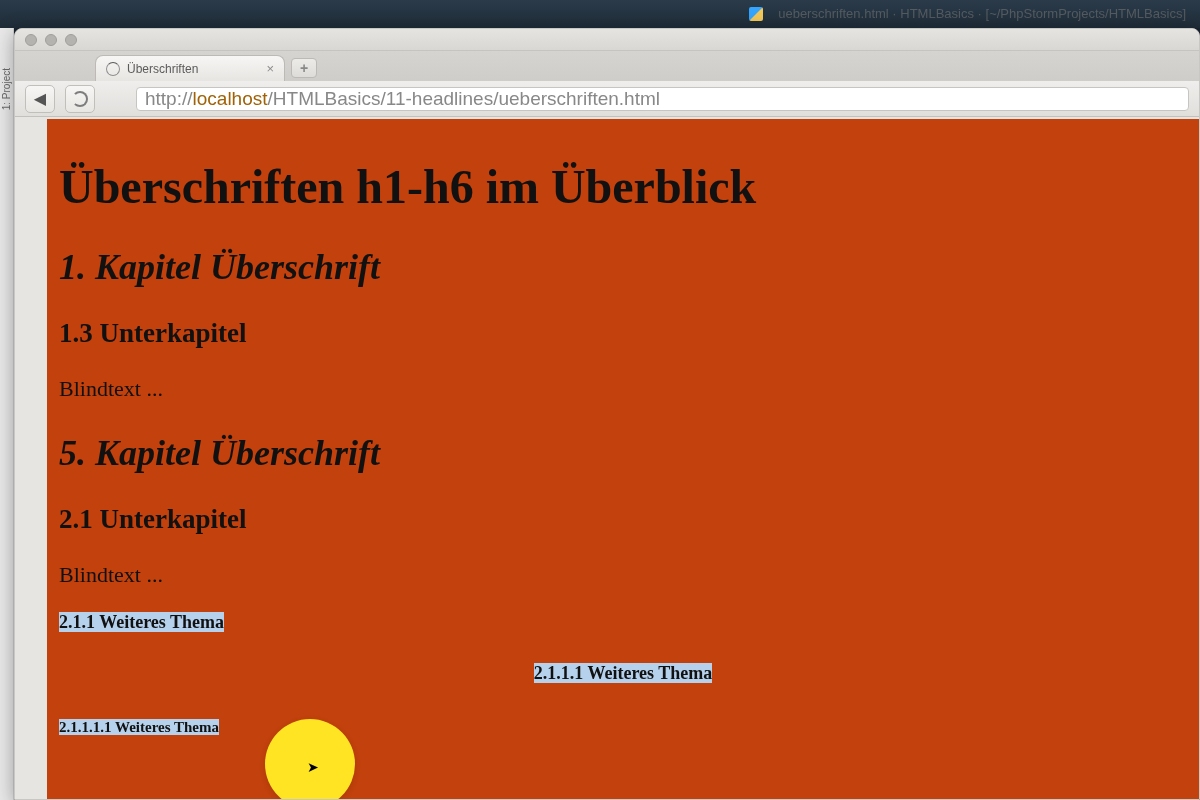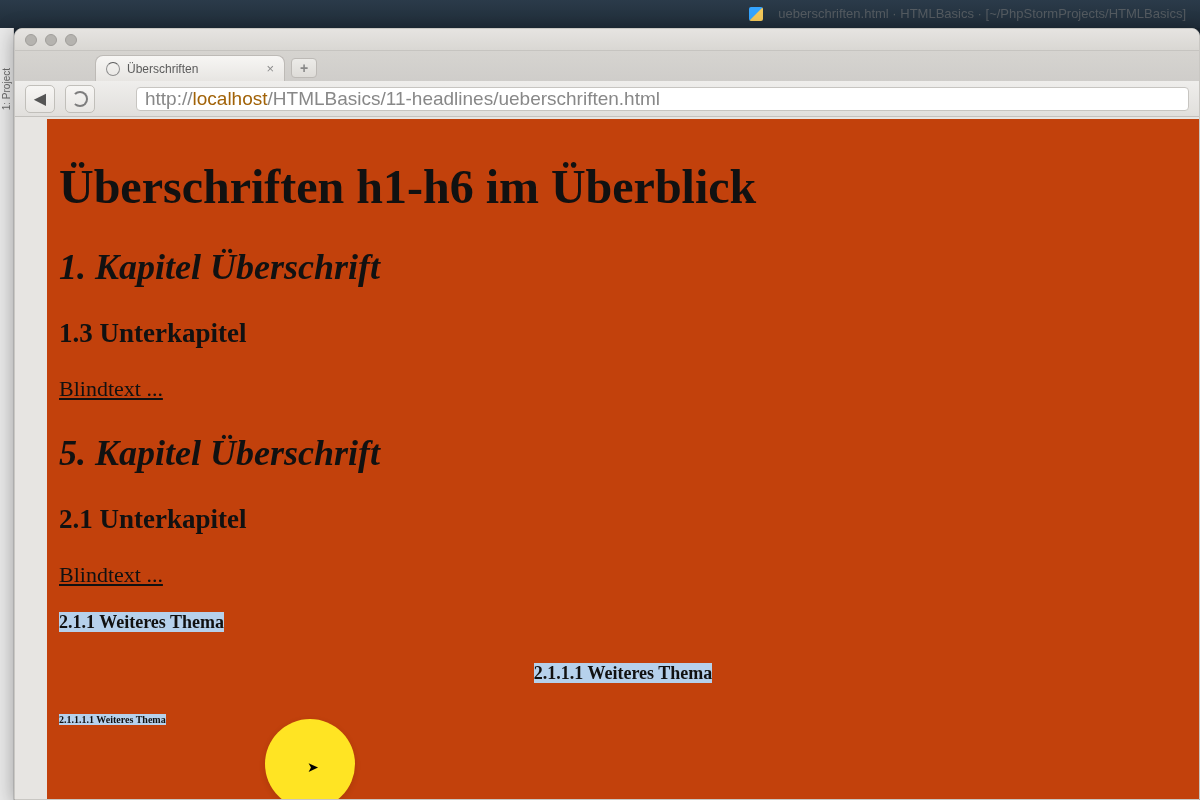"Blindtext ..." .viewport p { text-decoration: underline -> none }
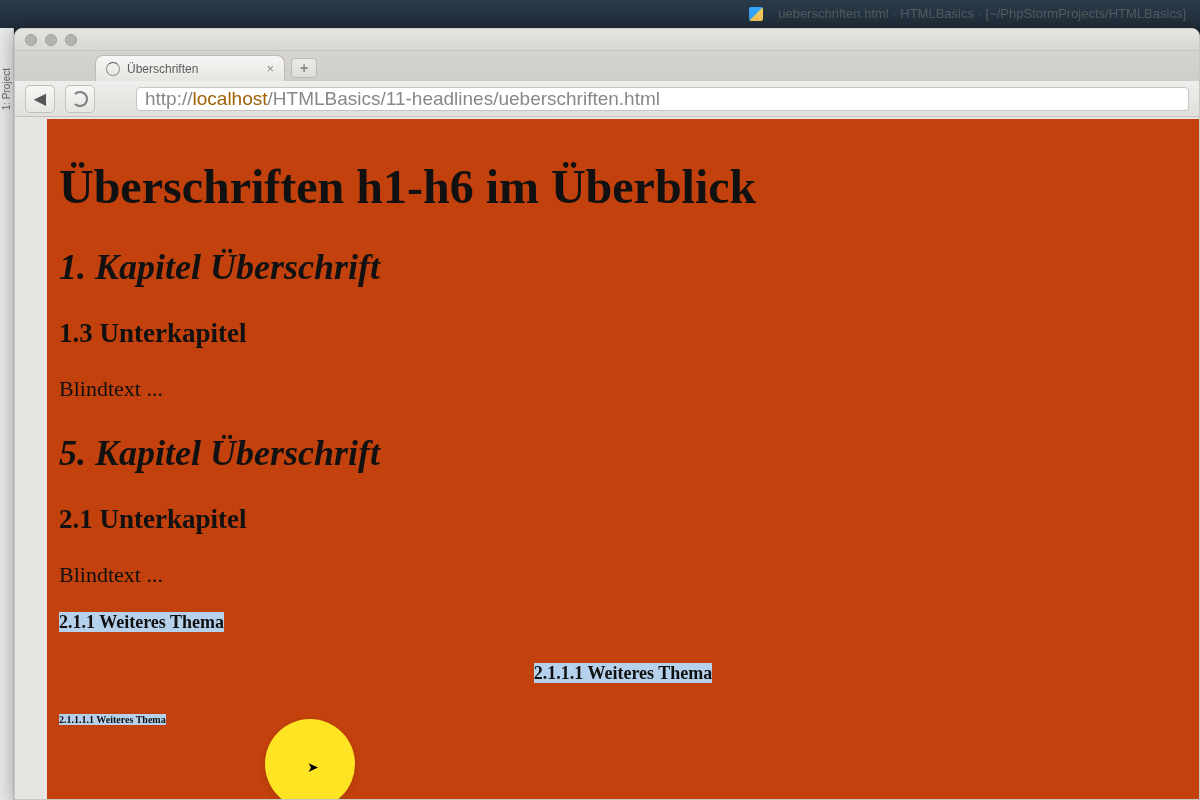"2.1.1.1.1 Weiteres Thema" .viewport h6 { font-size: 10px -> 15px }
